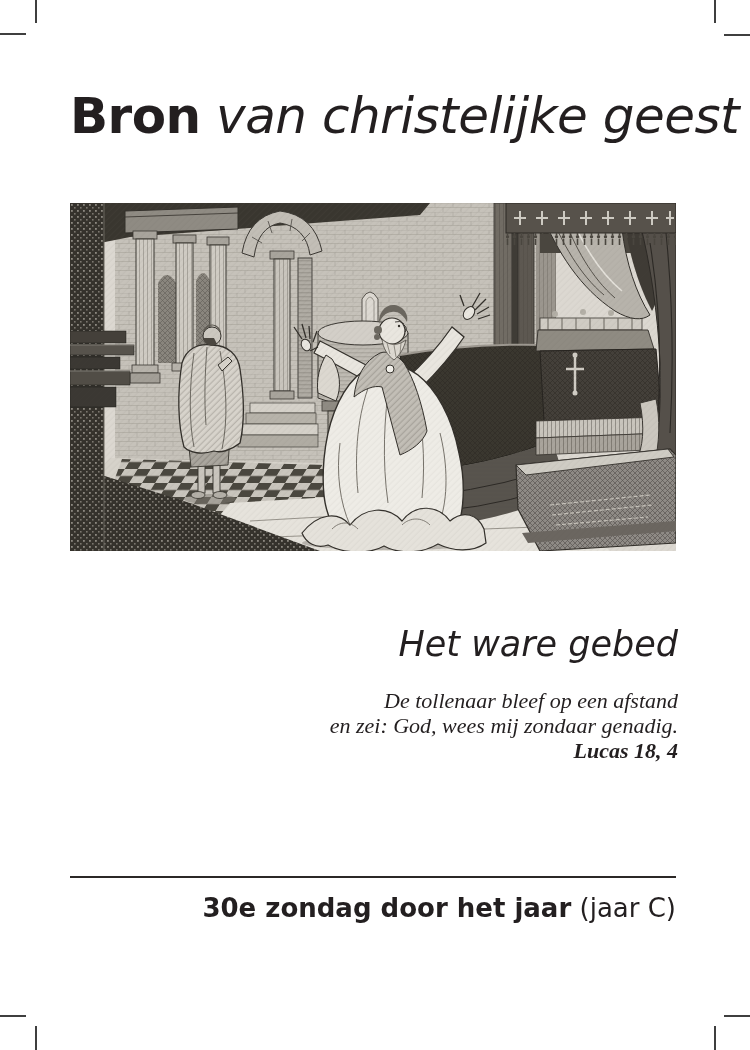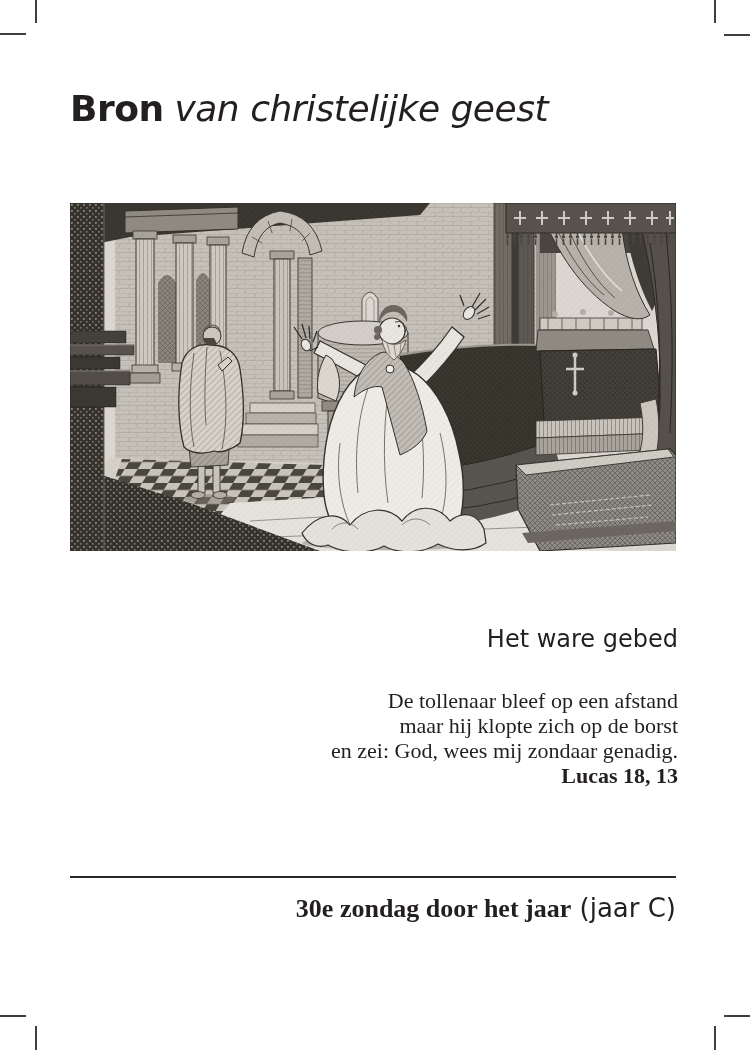"Bron van christelijke geest" .title { font-size: 36px -> 50px }
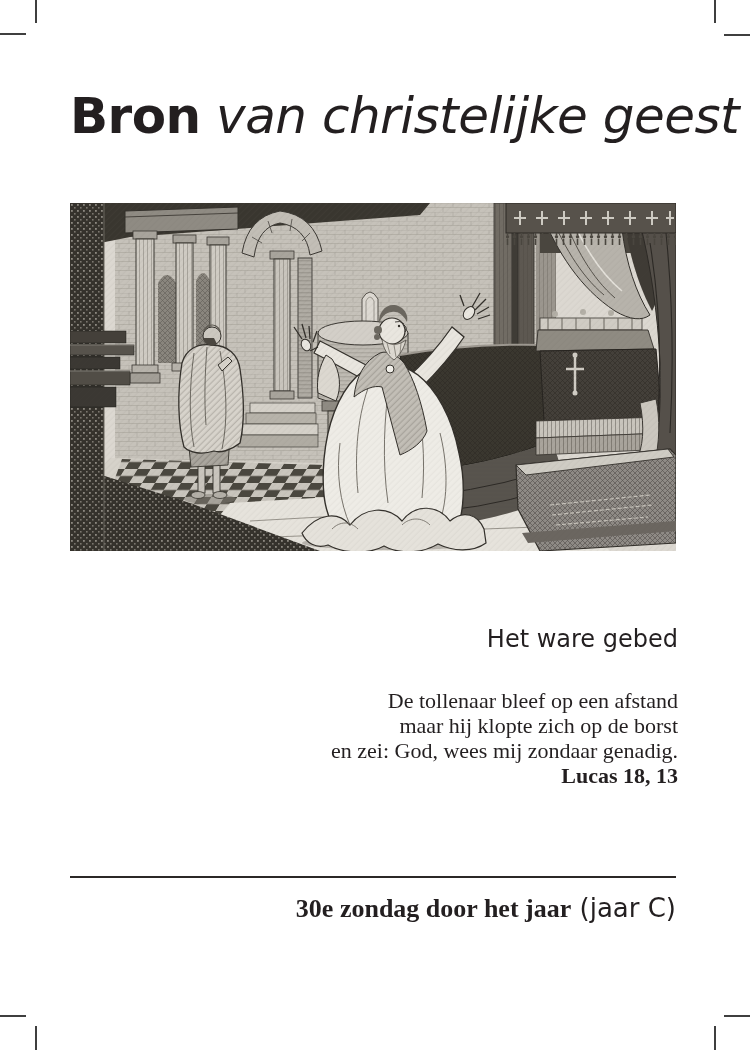"Het ware gebed" .subtitle { font-size: 24px -> 35px; font-style: none -> italic }
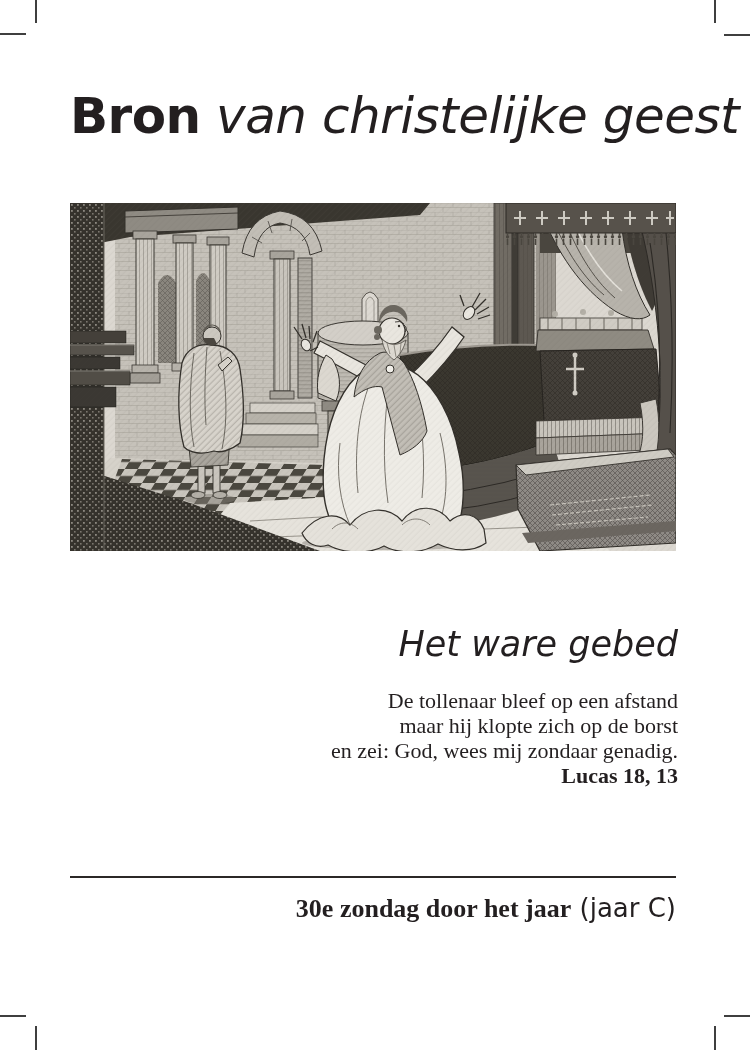"De tollenaar bleef op een" .quote { font-style: none -> italic }
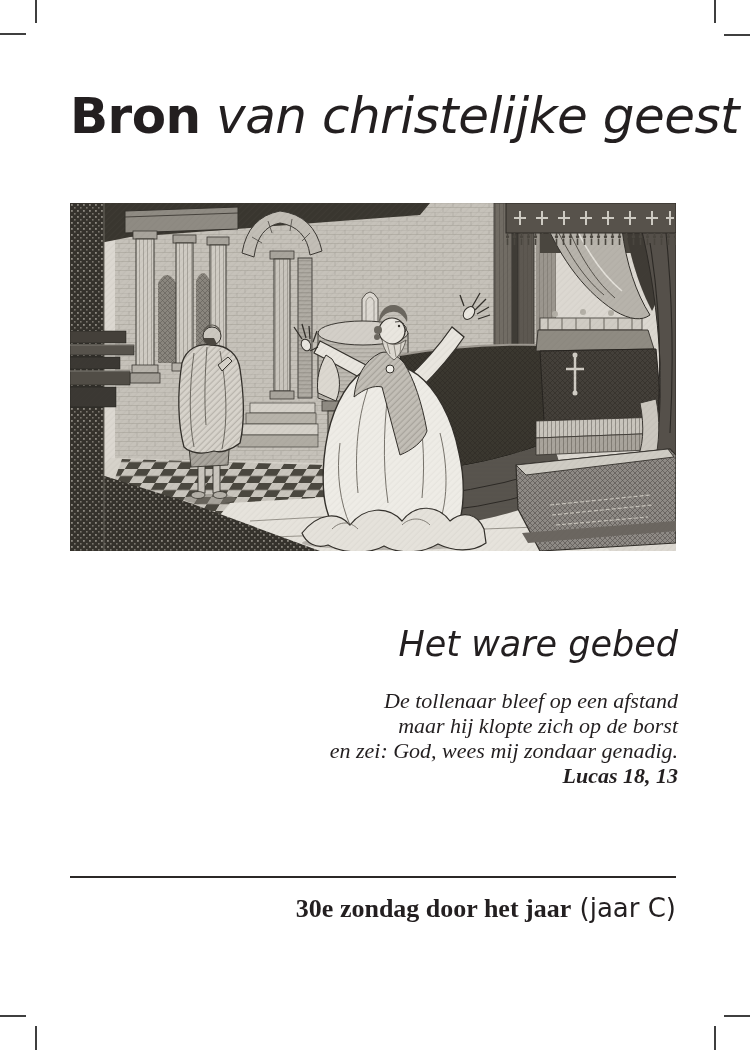"maar hij klopte zich op" div { html: <div>maar hij klopte zich op de borst</div> -> none }
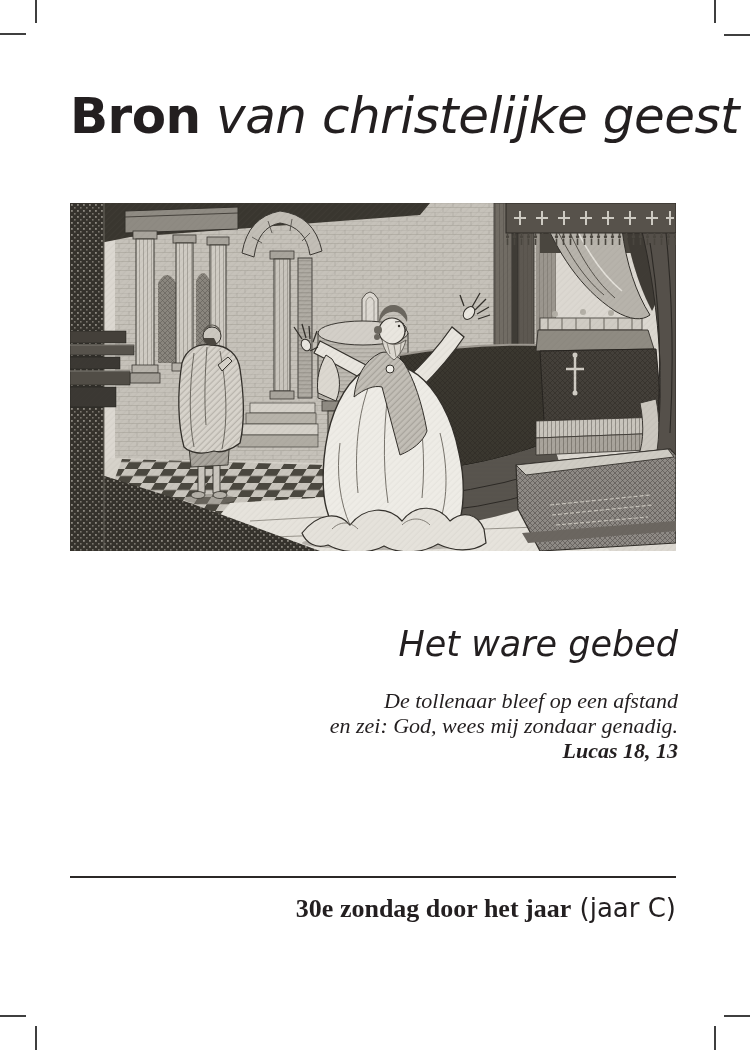"Lucas 18, 13" div.attribution { text: 13 -> 4 }
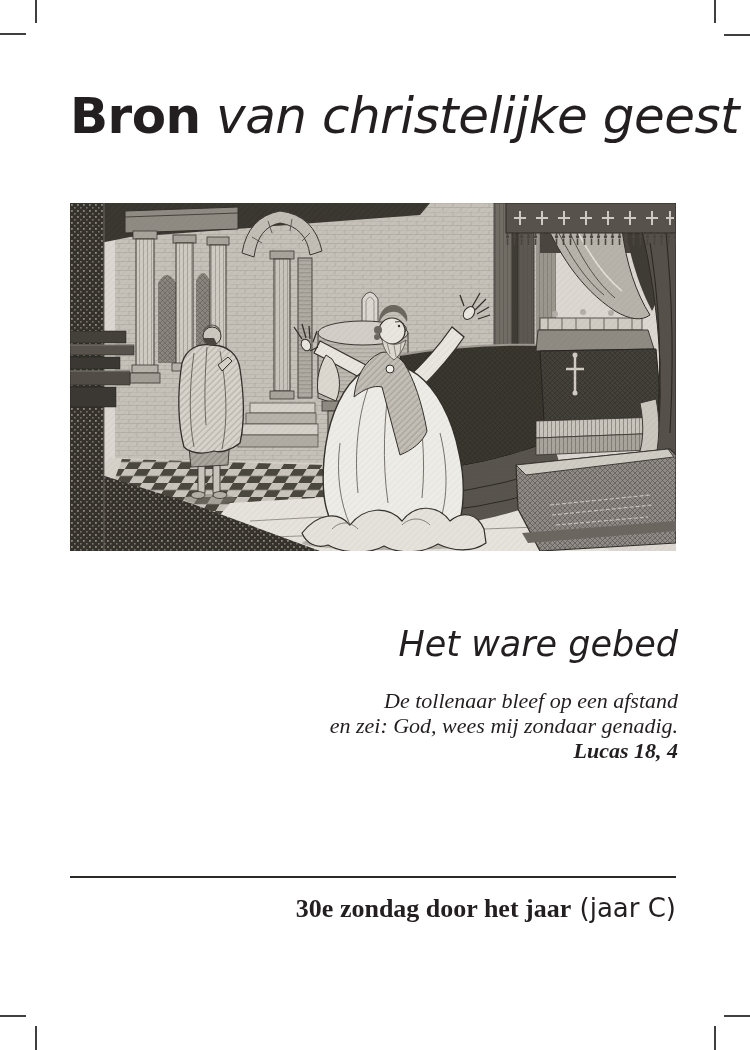"30e zondag door het jaar" .footer .b { font-family: Liberation Serif, serif -> none }
